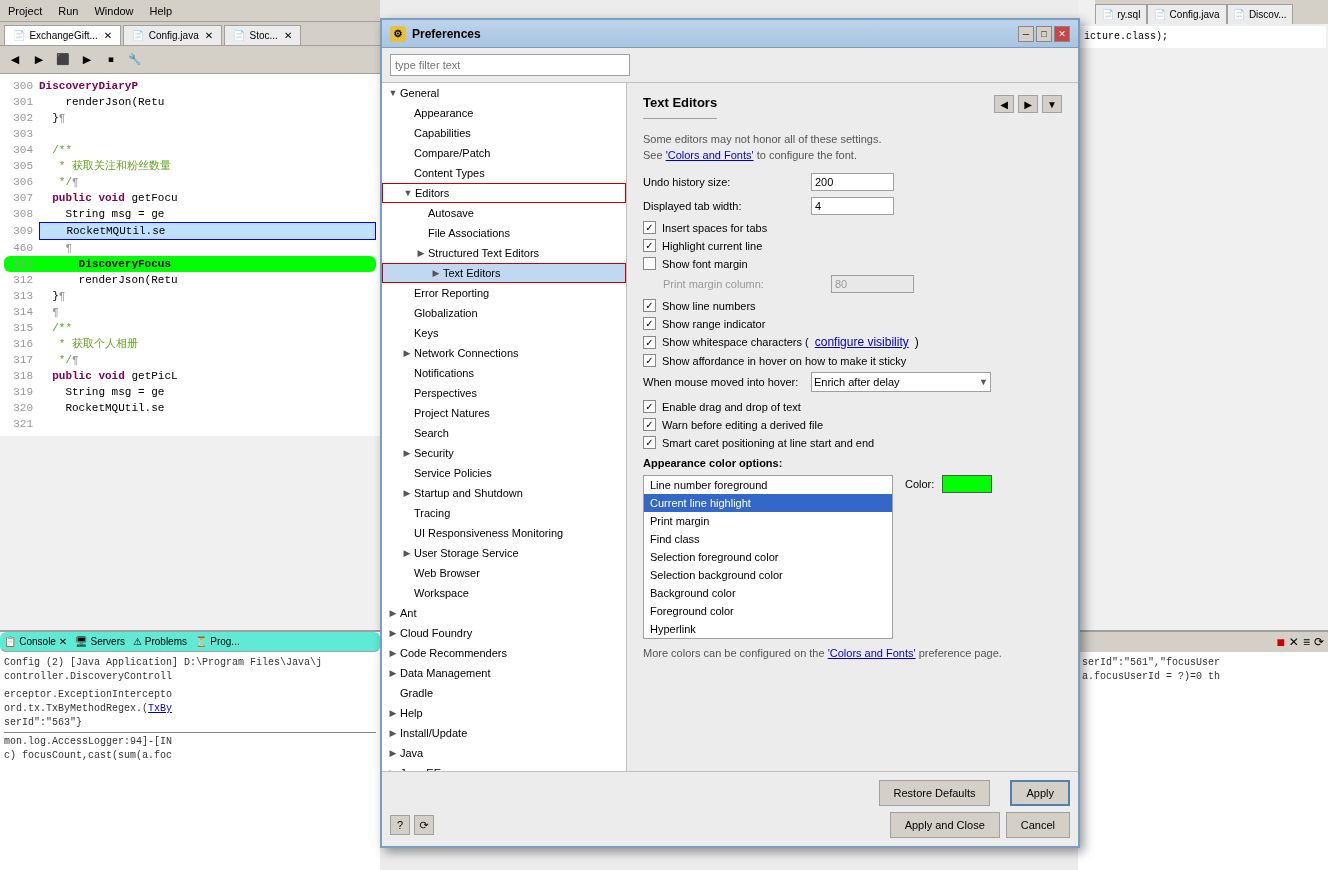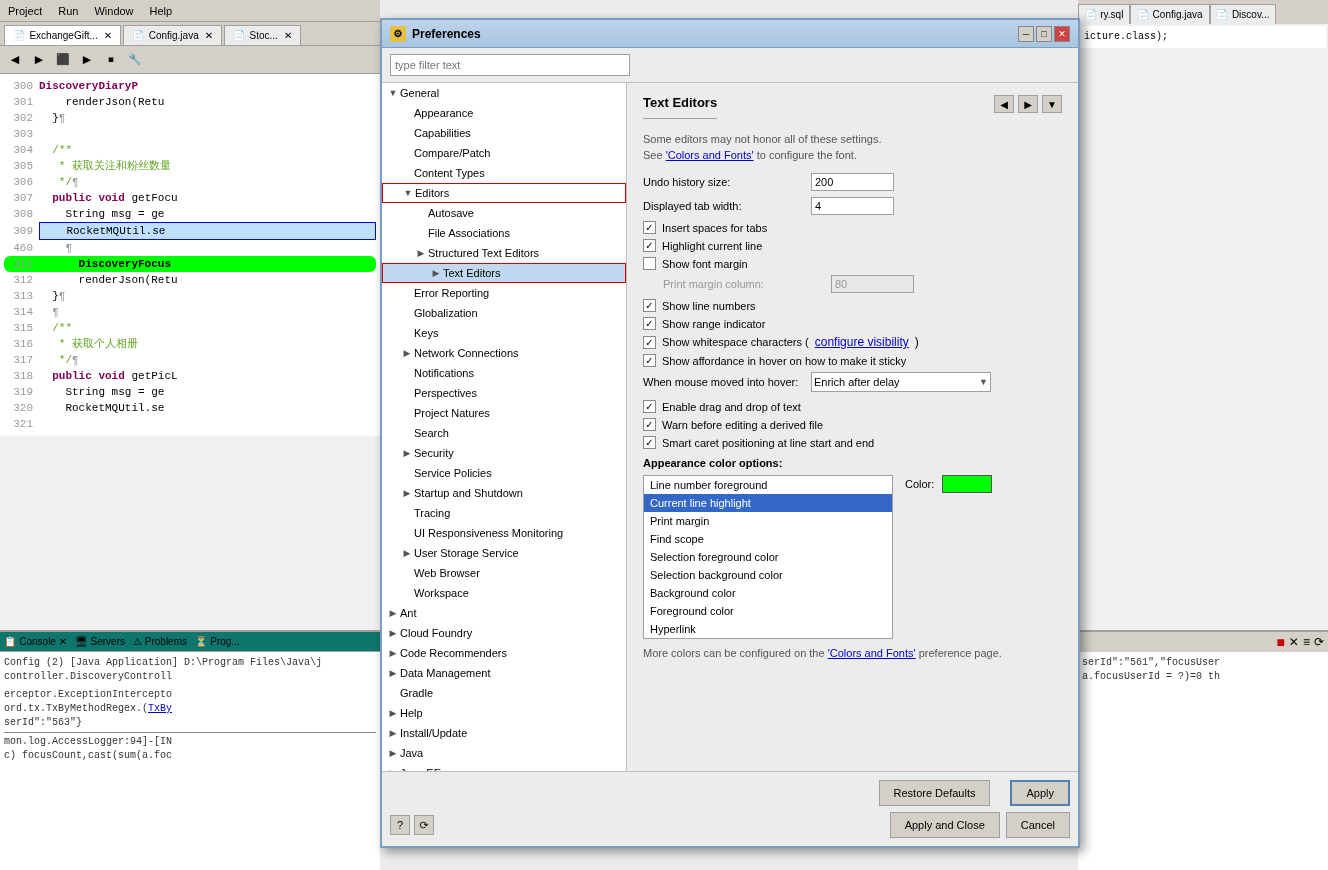"📄 ry.sql" .right-tabs { margin-left: none -> 17px }
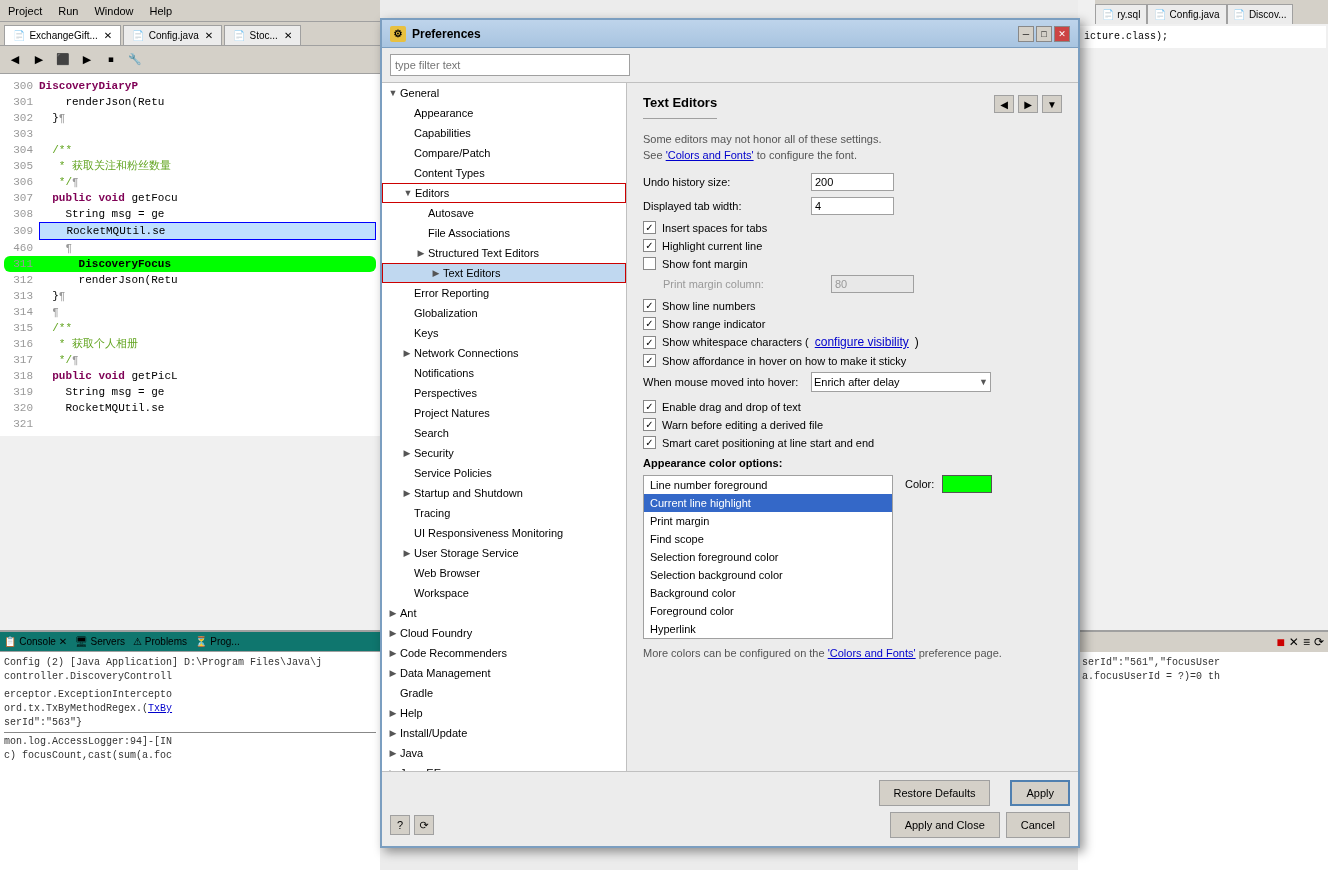"Find scope" div.color-list-item { text: scope -> class }
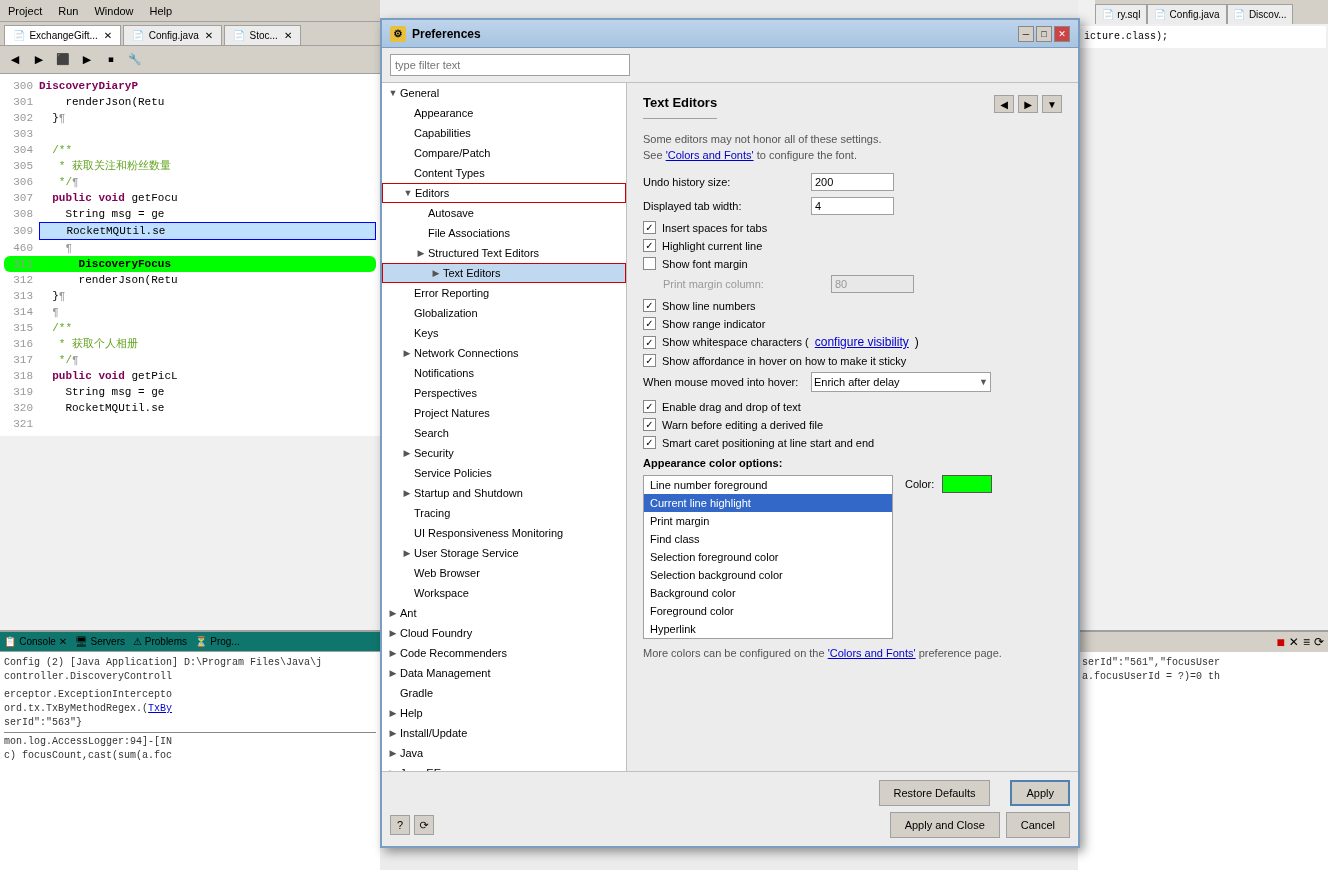"📋 Console ✕" div { background: #0f766e -> #5eead4; border-radius: none -> 6px }
